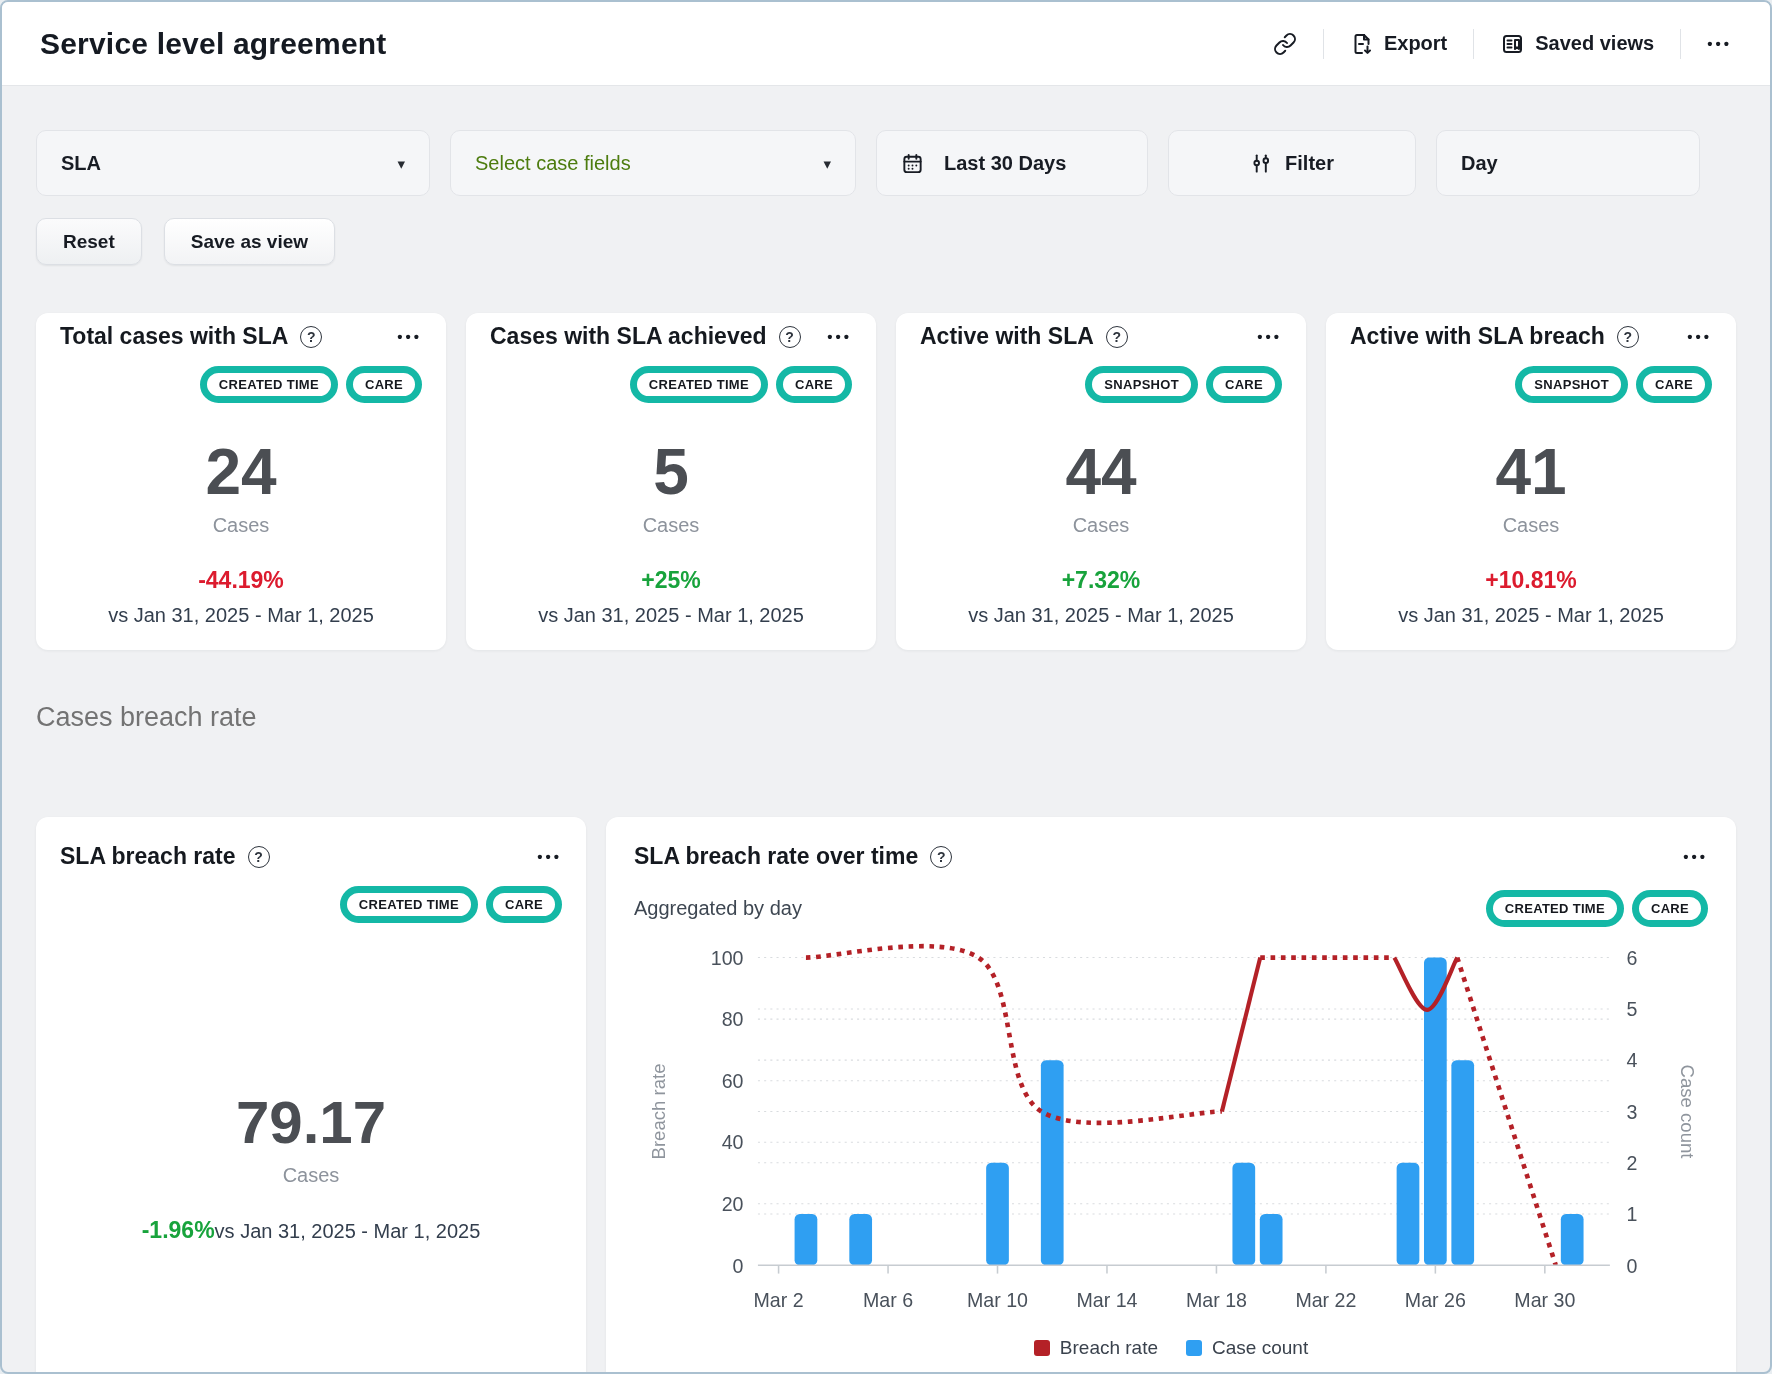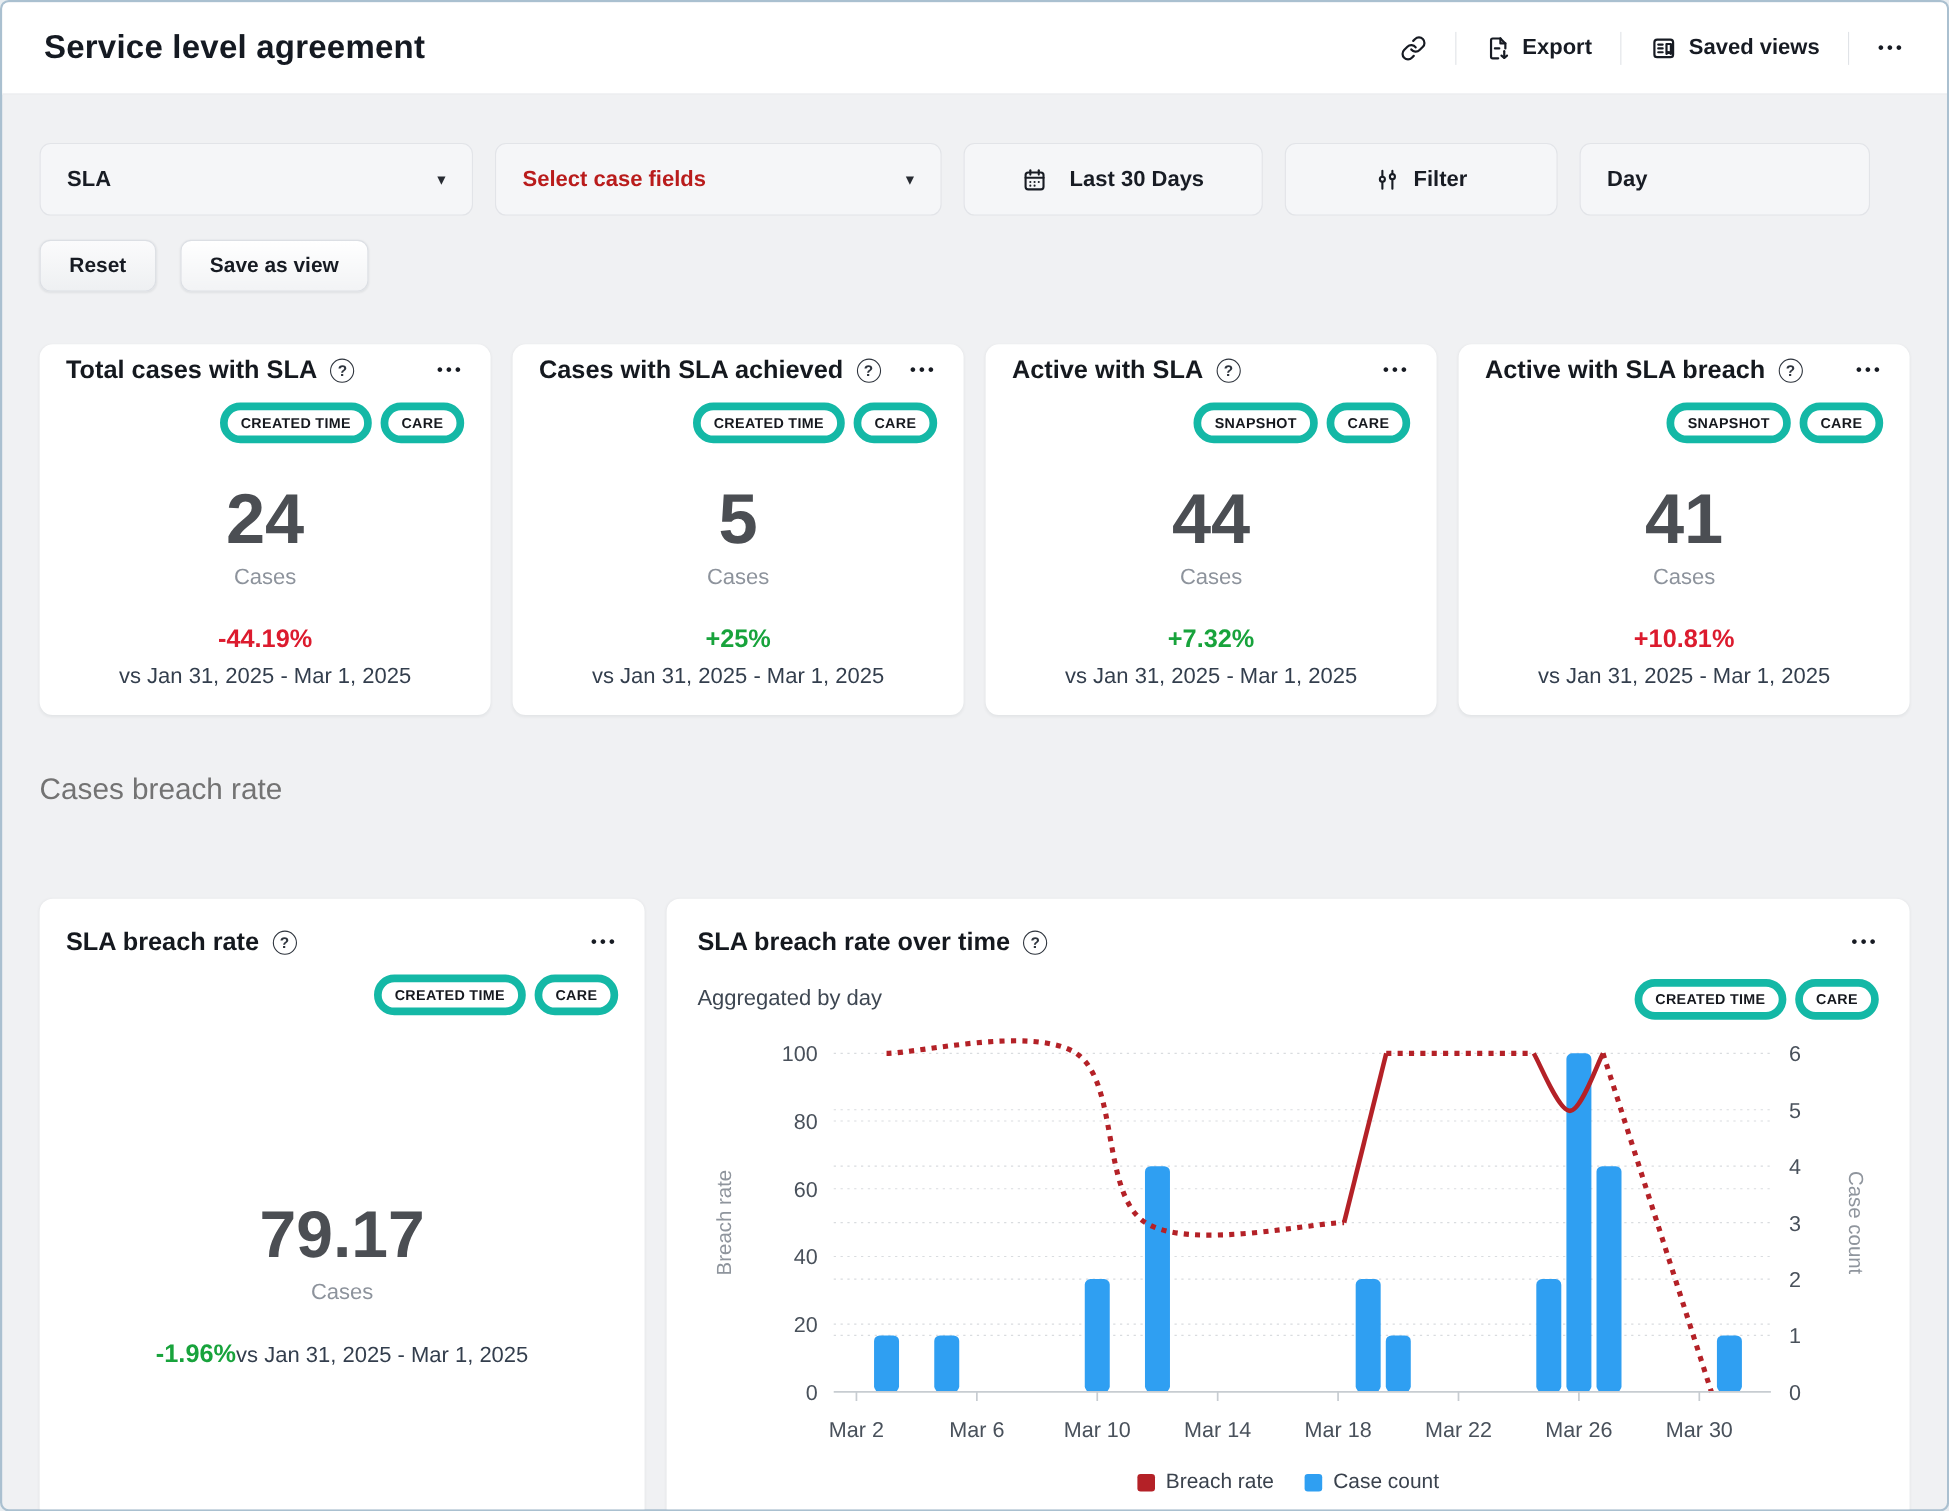"Select case fields" .ctrl-fields .placeholder { color: #b91c1c -> #4d7c0f; font-weight: 700 -> 400 }
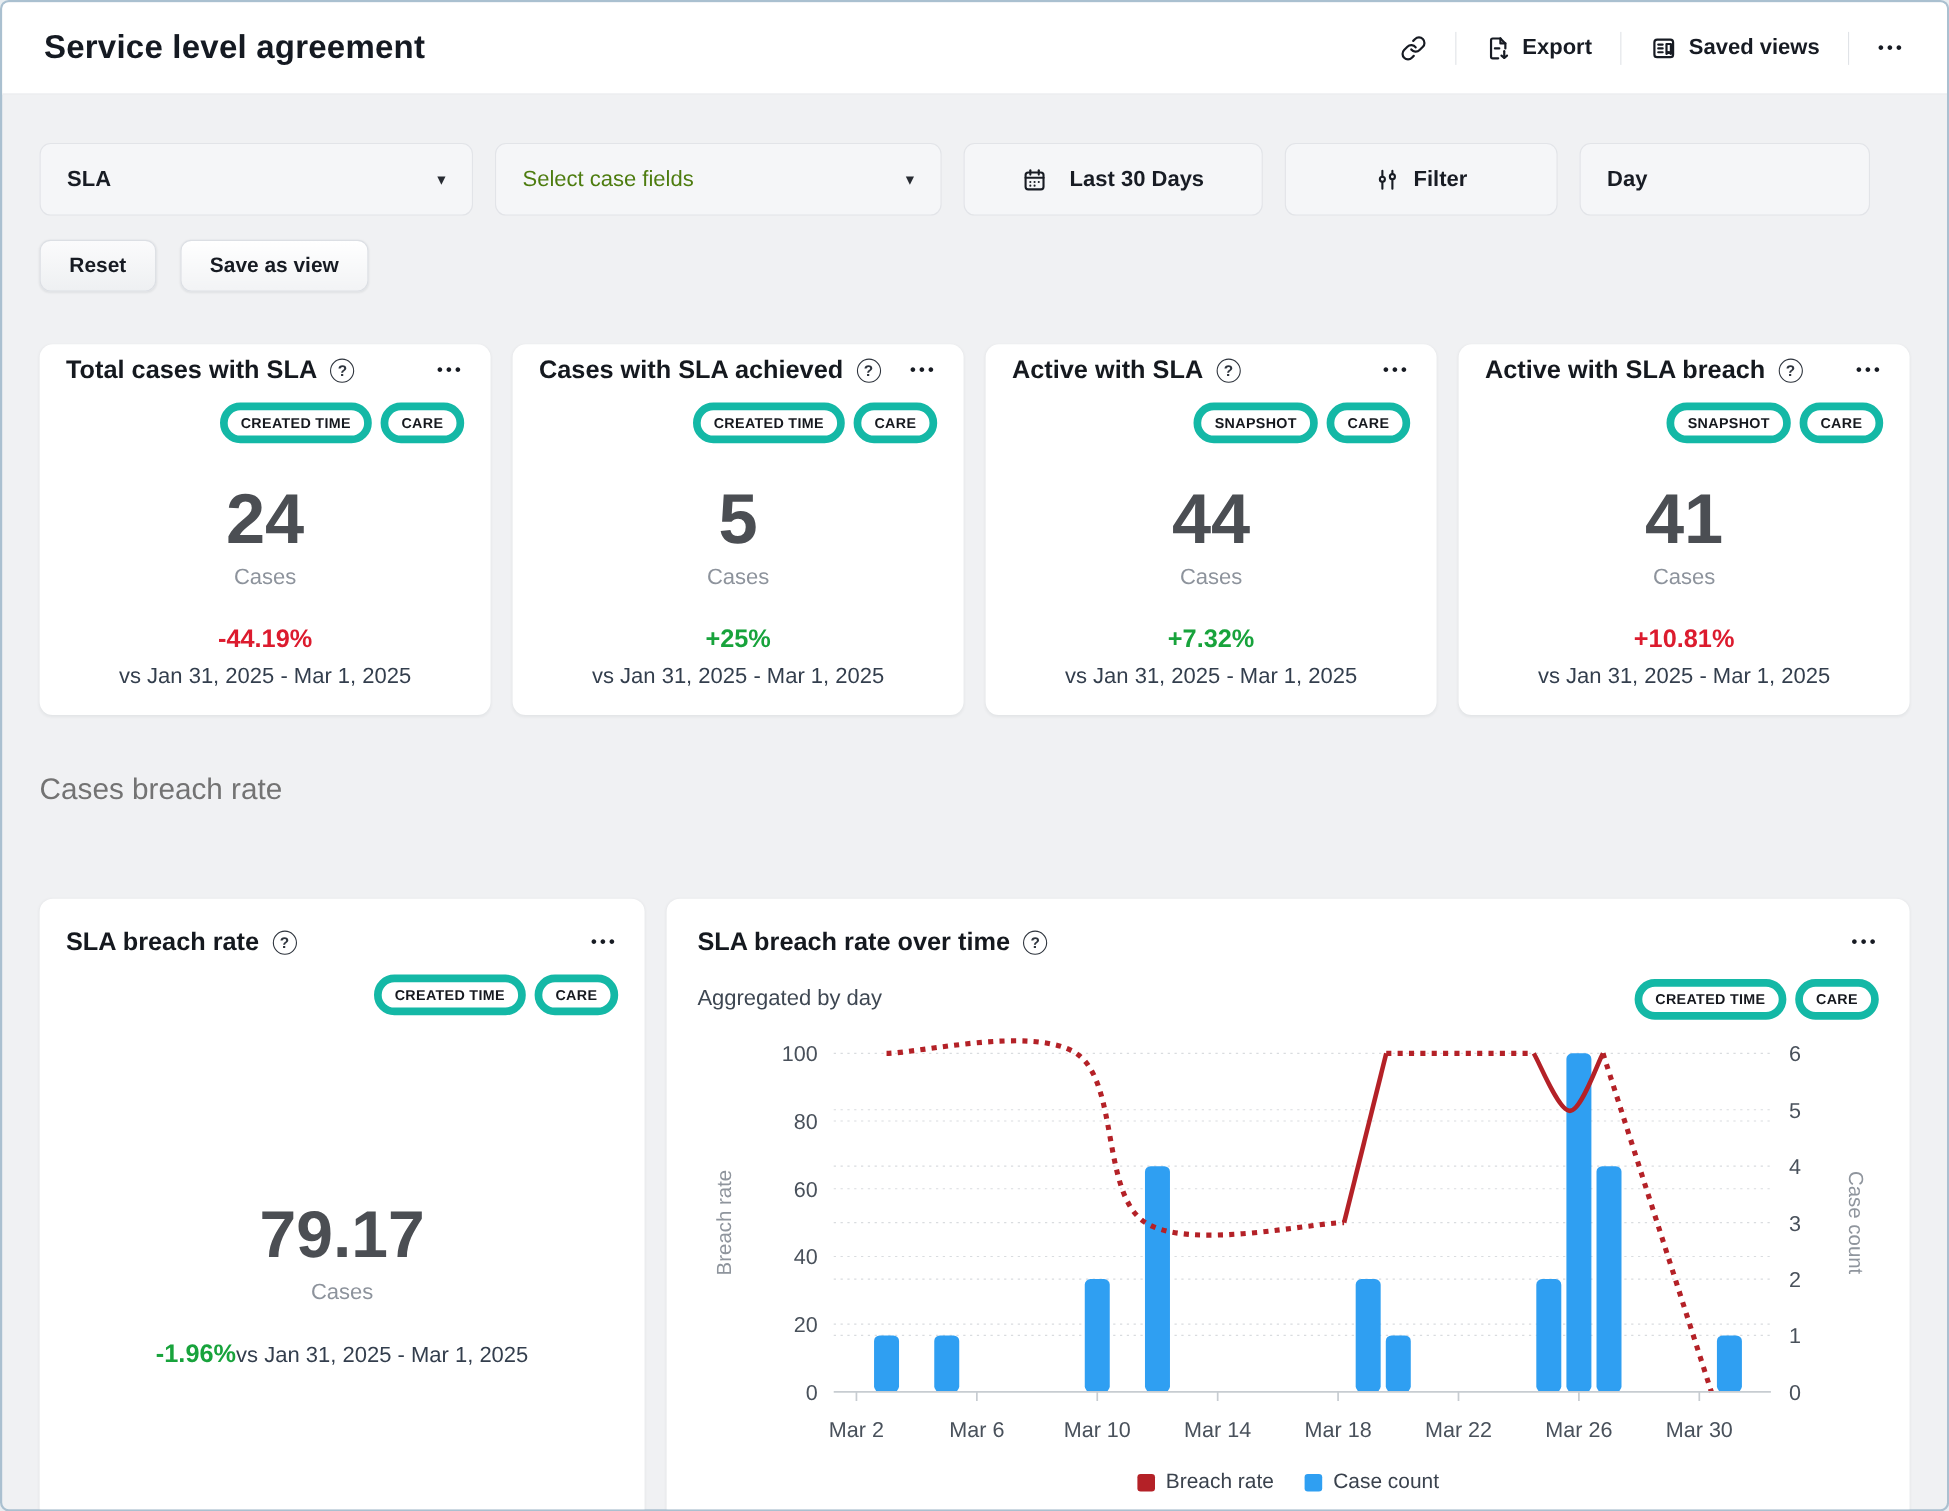"Last 30 Days" .ctrl-date { justify-content: center -> flex-start }
